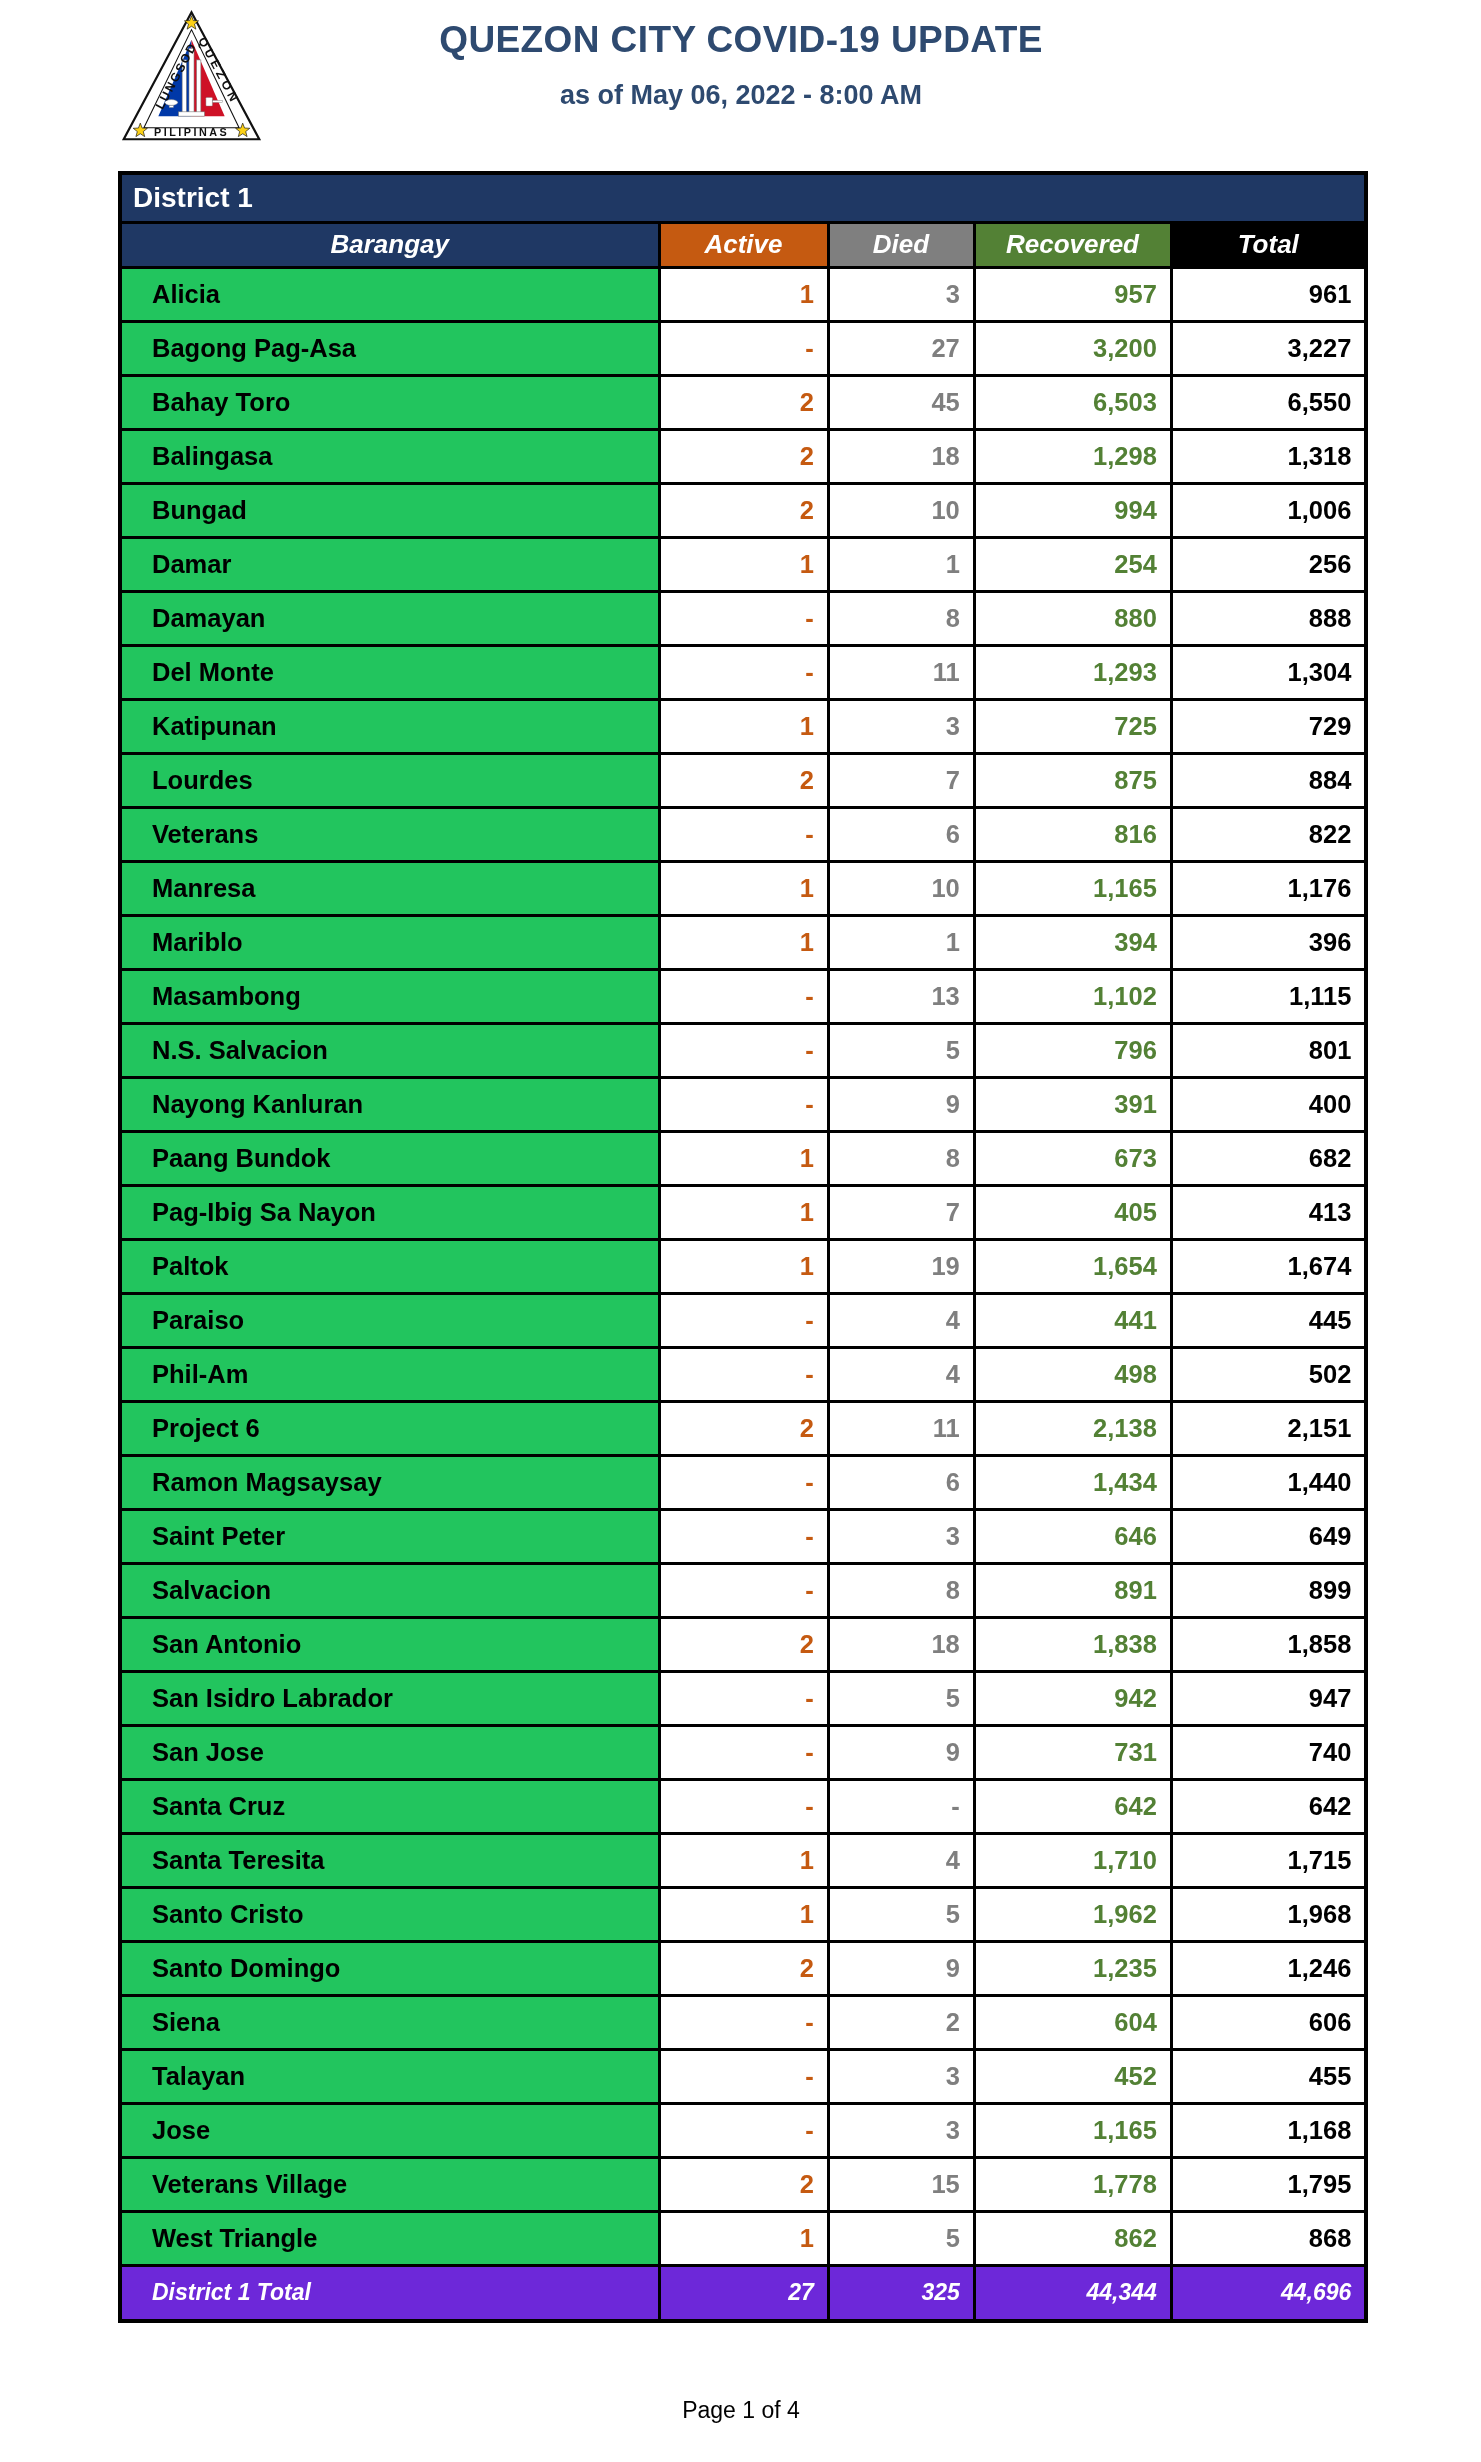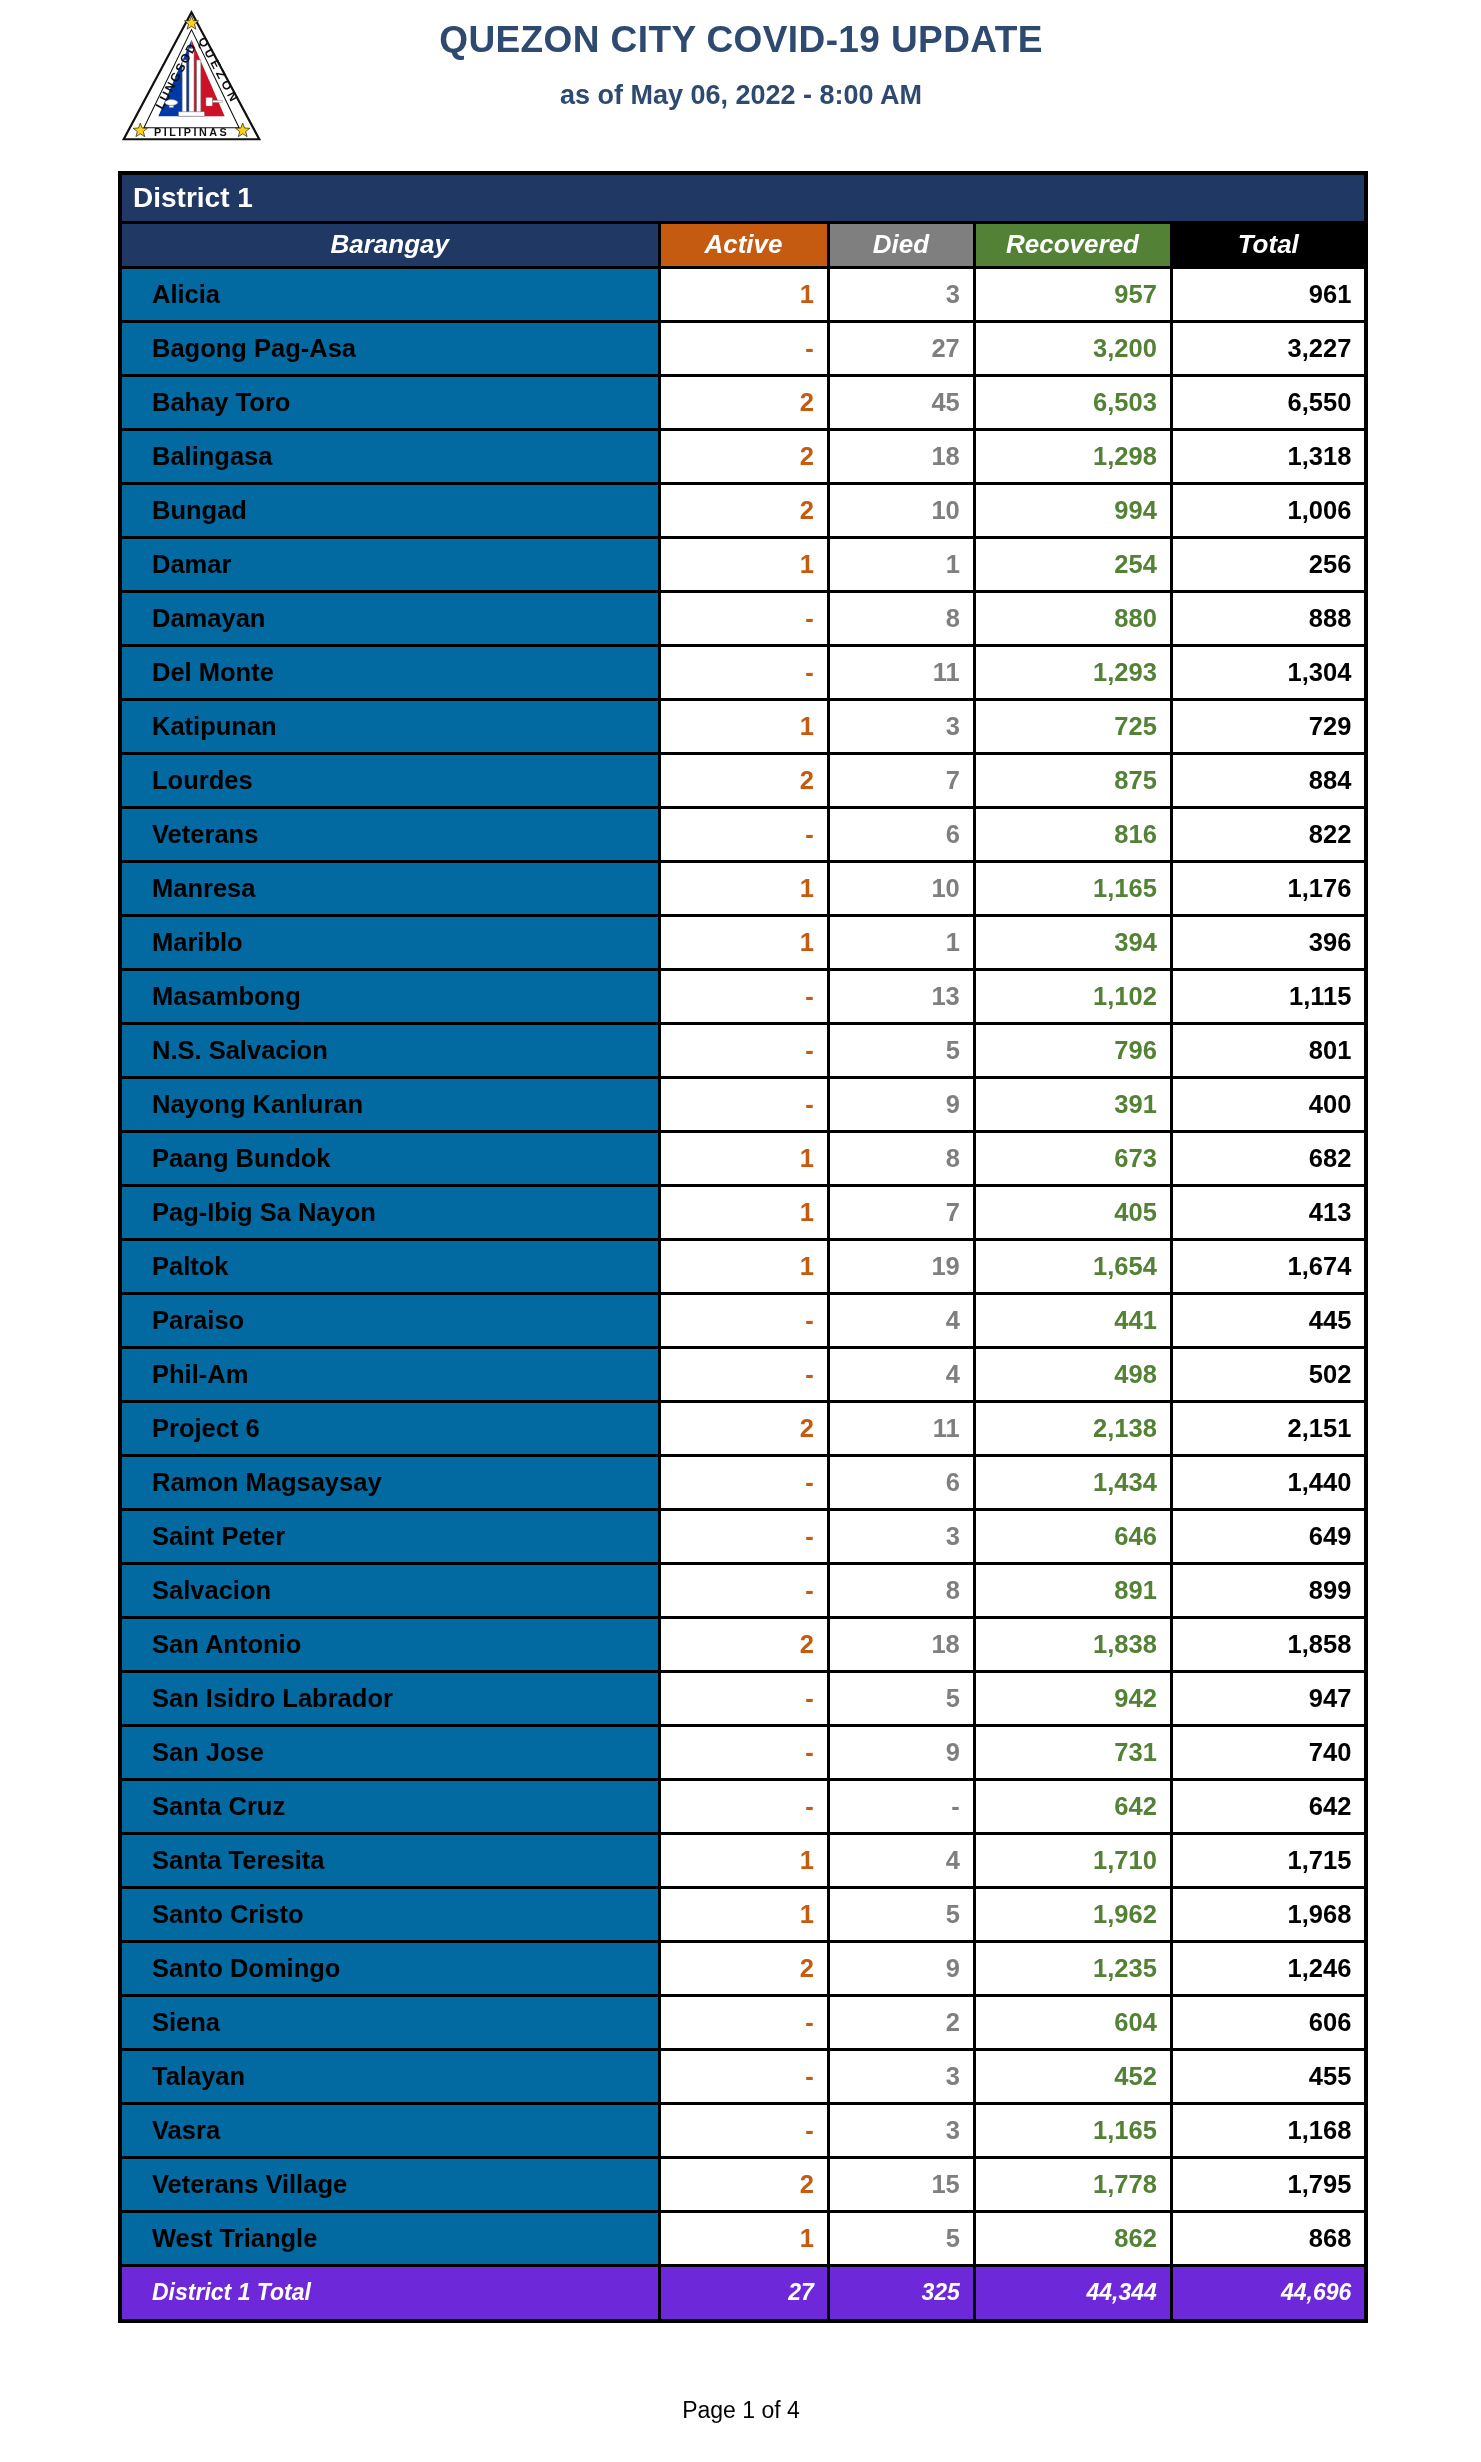"Alicia" tbody td.name { background: #0369a1 -> #22c55e }
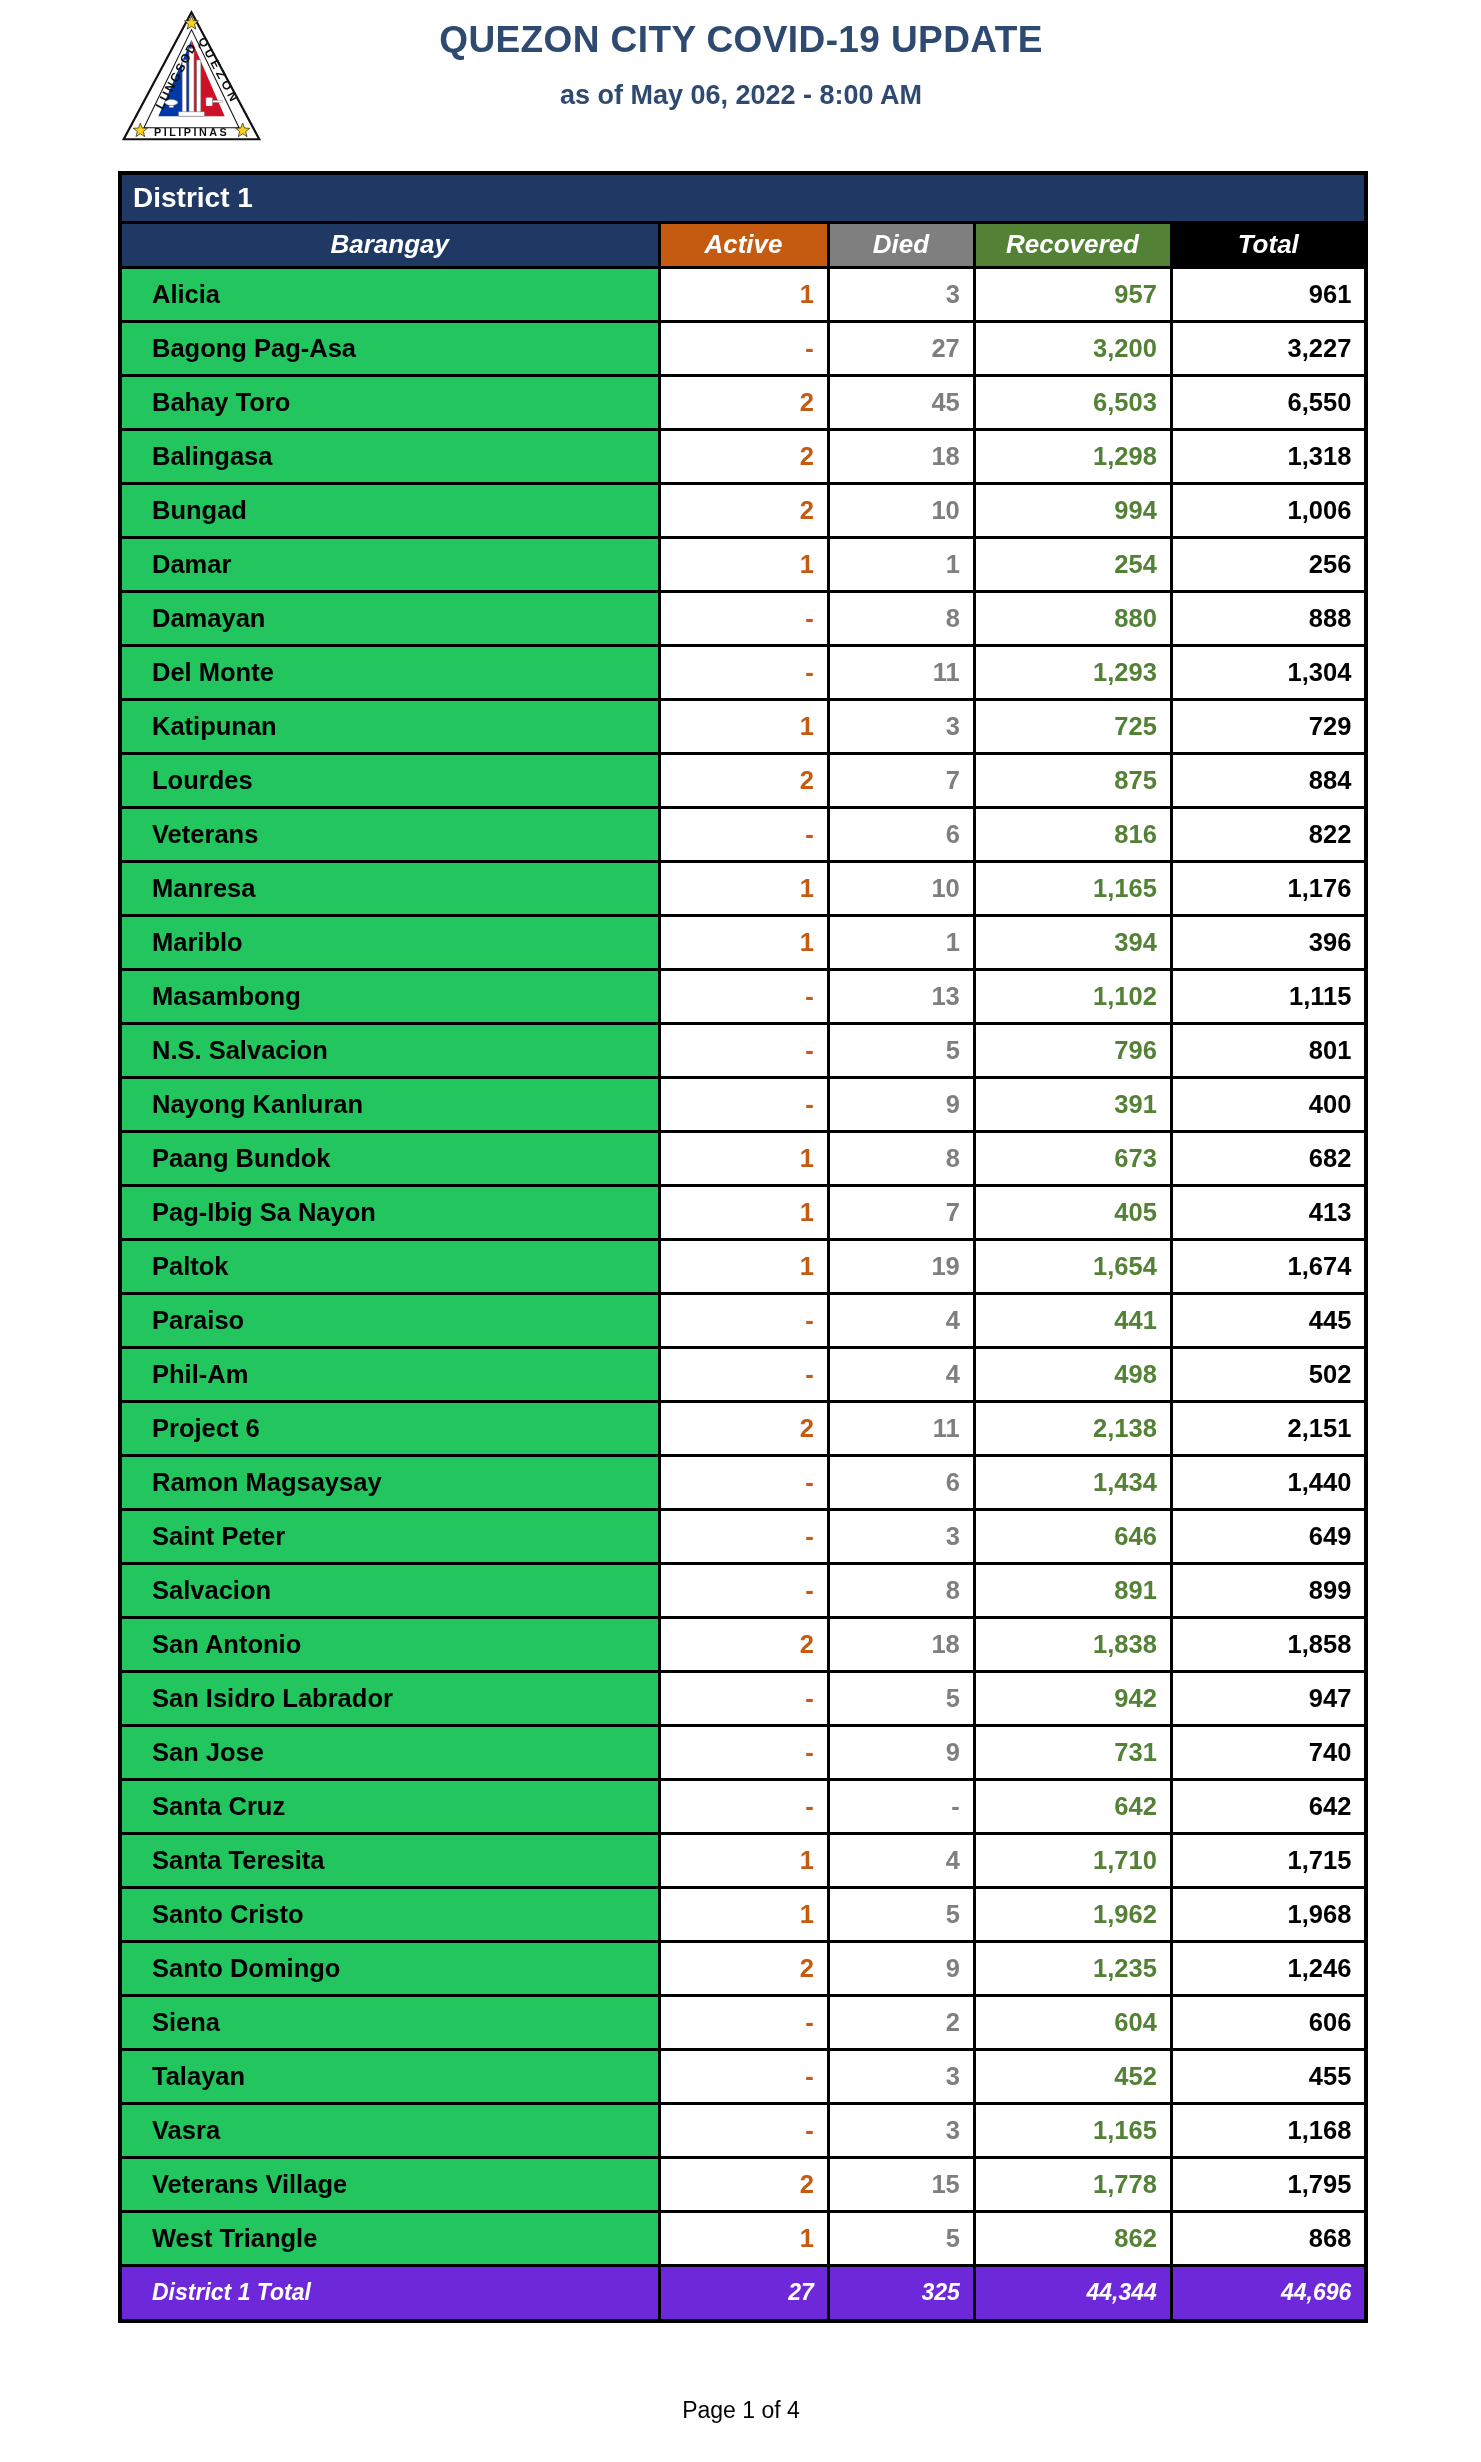"Vasra" td.name { text: Vasra -> Jose }
